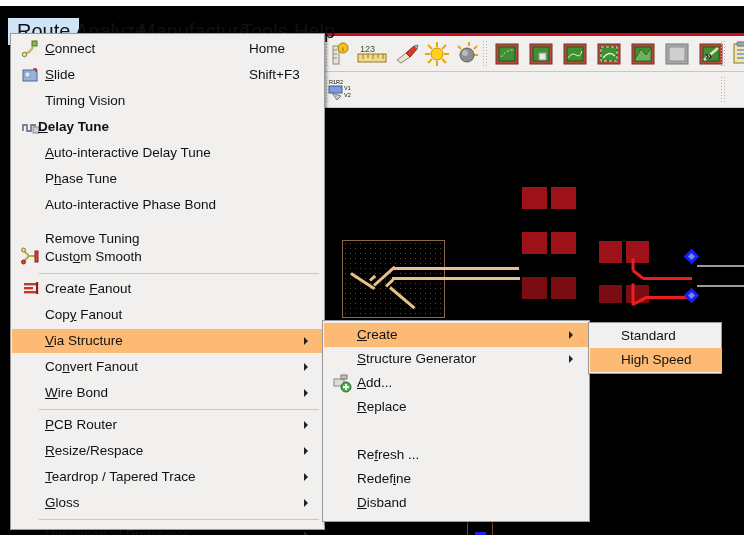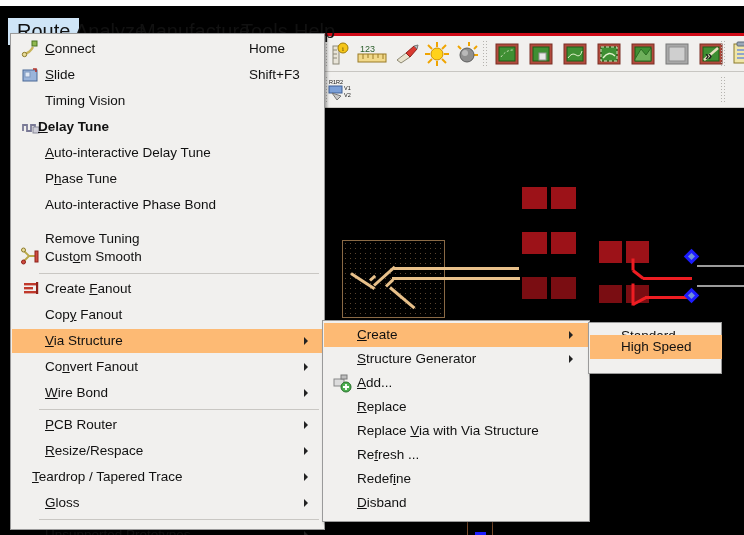"High Speed" div.mi { top: 12px -> 25px }
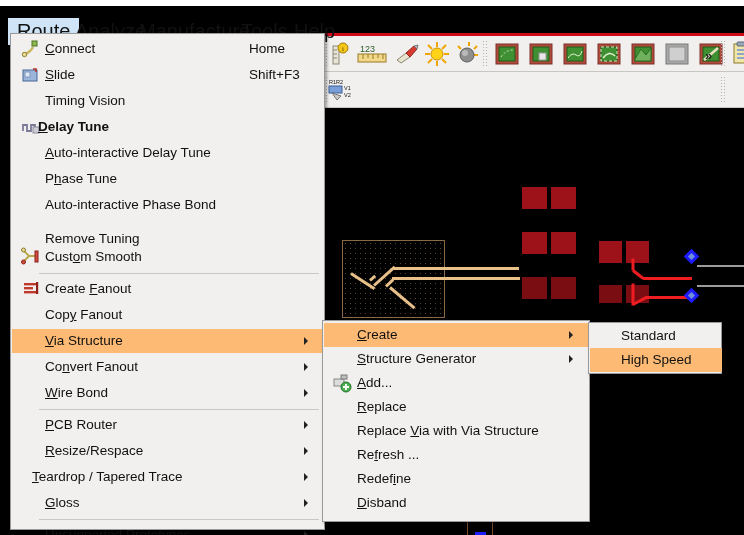"Replace Via with Via Structure" div.mi { html: <div> <span>Replace <u>V</u>ia with Via Structure</span> </div> -> none }
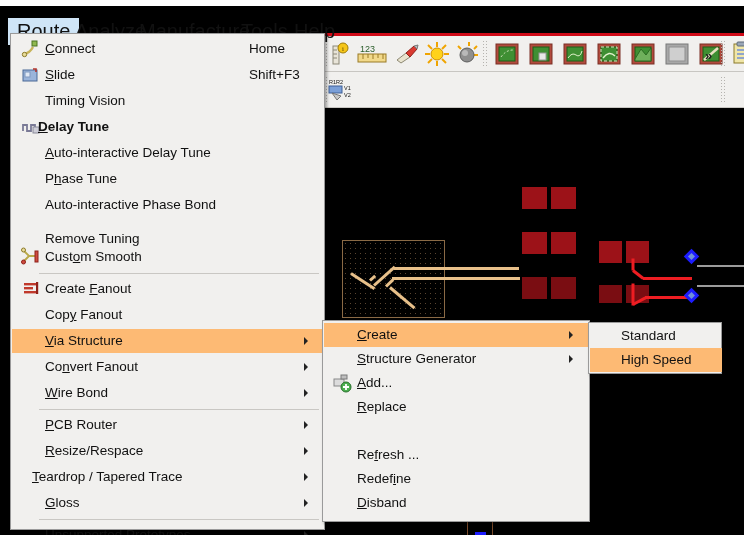"Teardrop / Tapered Trace" span.lbl { left: 20px -> 33px }
